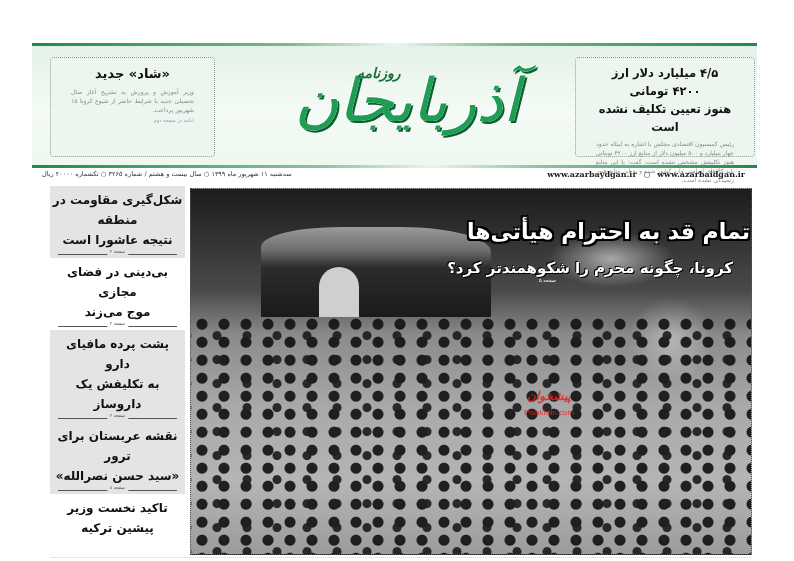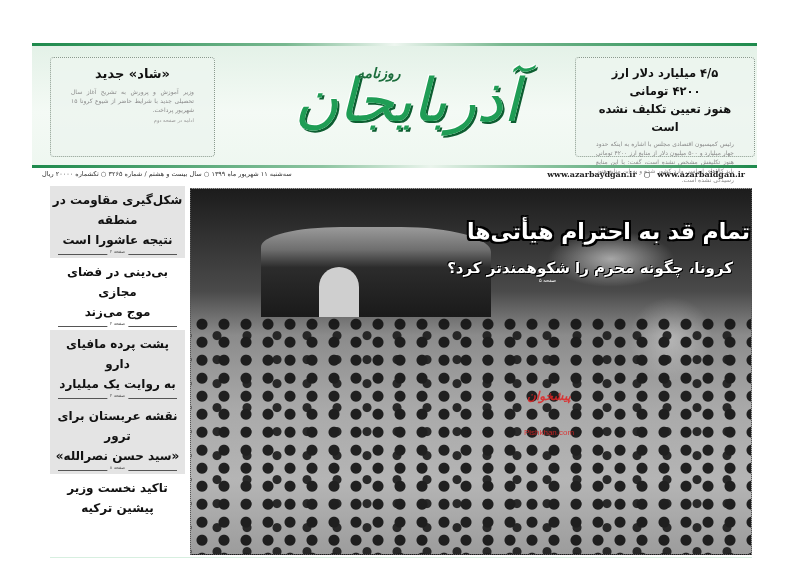"به روایت یک میلیارد" div { text: روایت یک میلیارد -> تکلیفش یک داروساز }
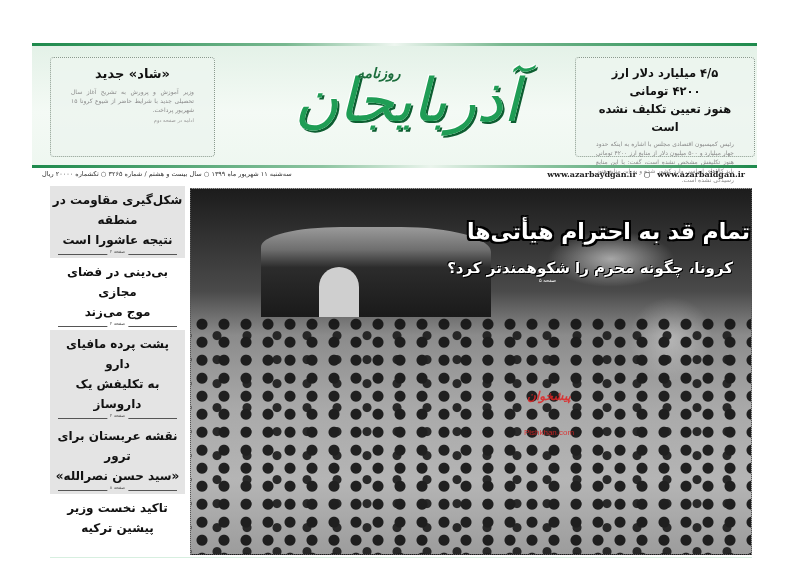"Pishkhan.com" .watermark-url { margin-top: 20px -> none }
